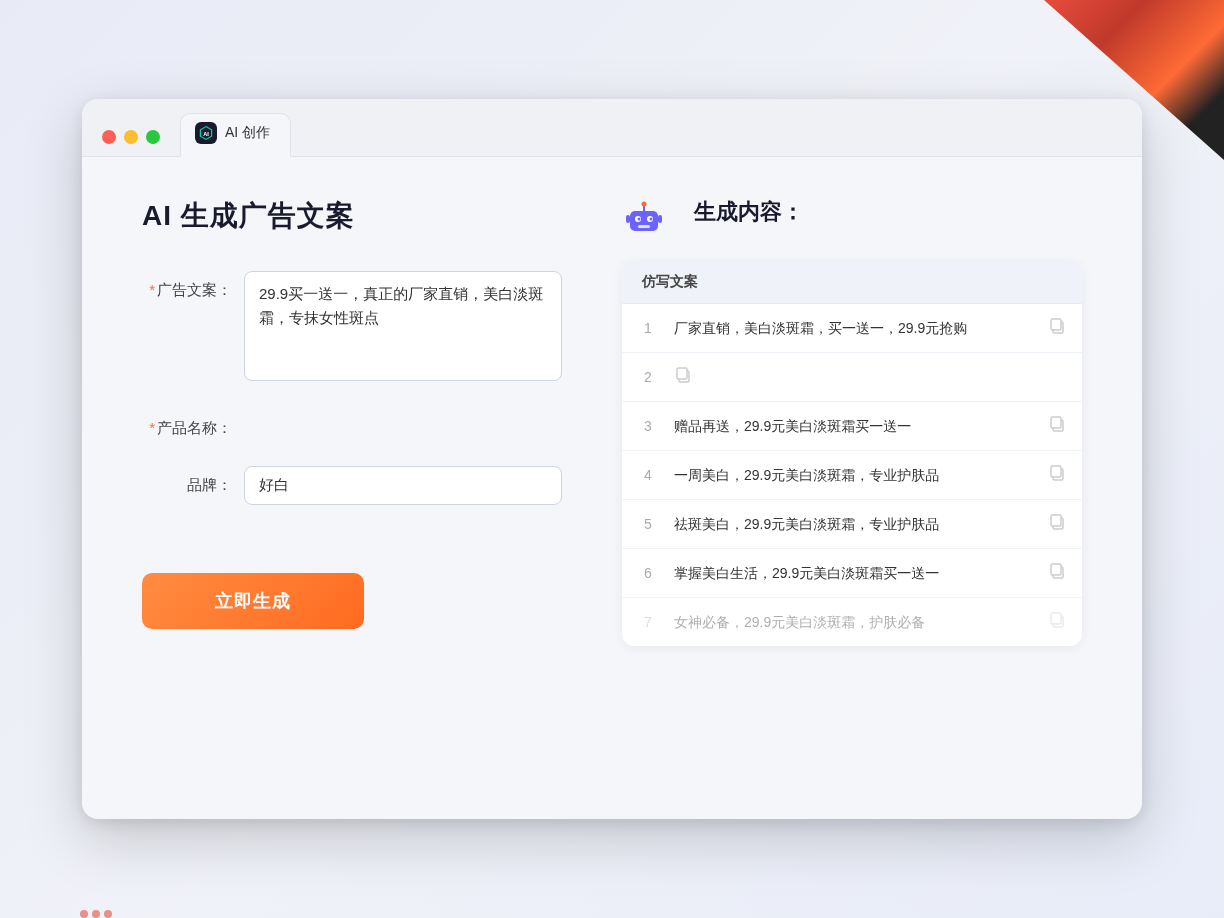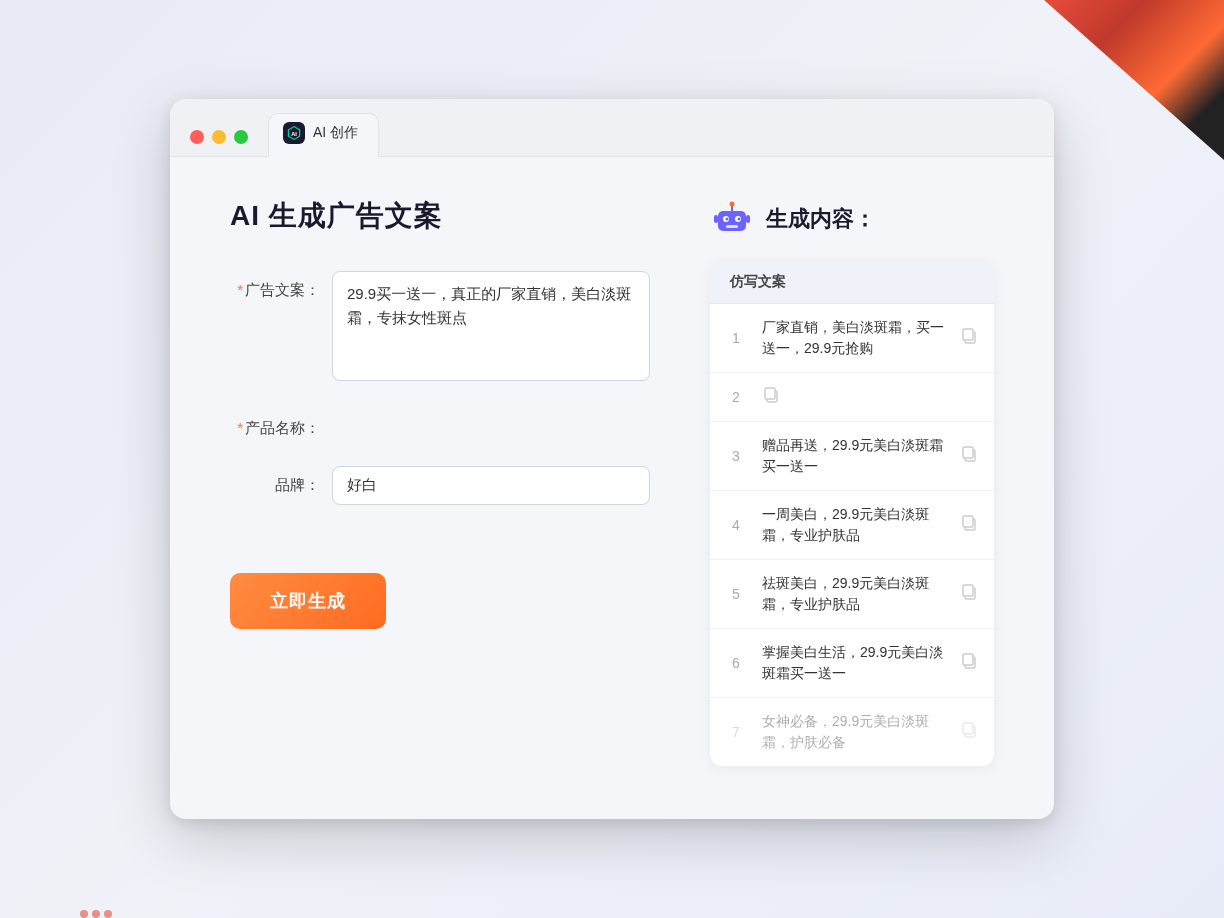"AI 创作" .browser-window { width: 884px -> 1060px }
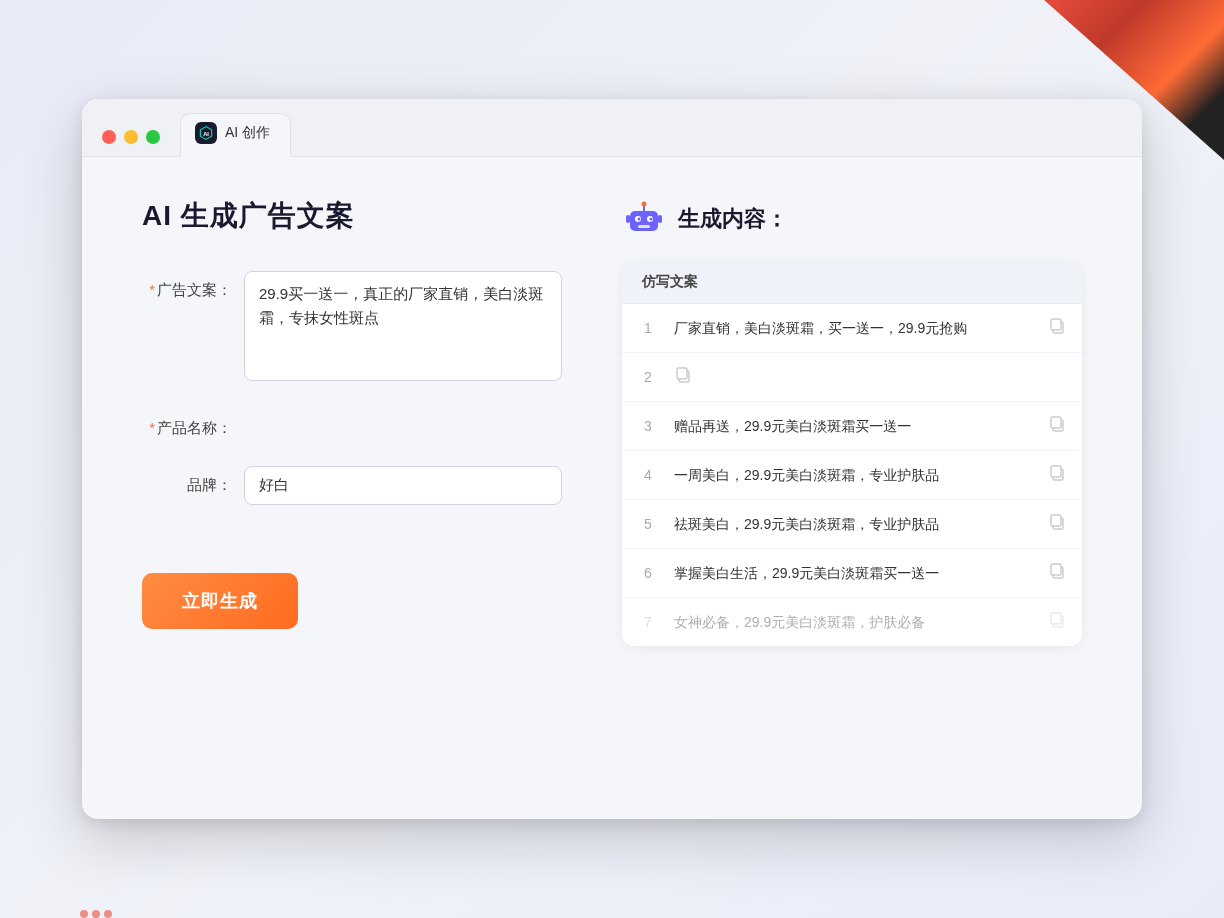"生成内容：" .right-header { align-items: center -> none; gap: 12px -> 28px }
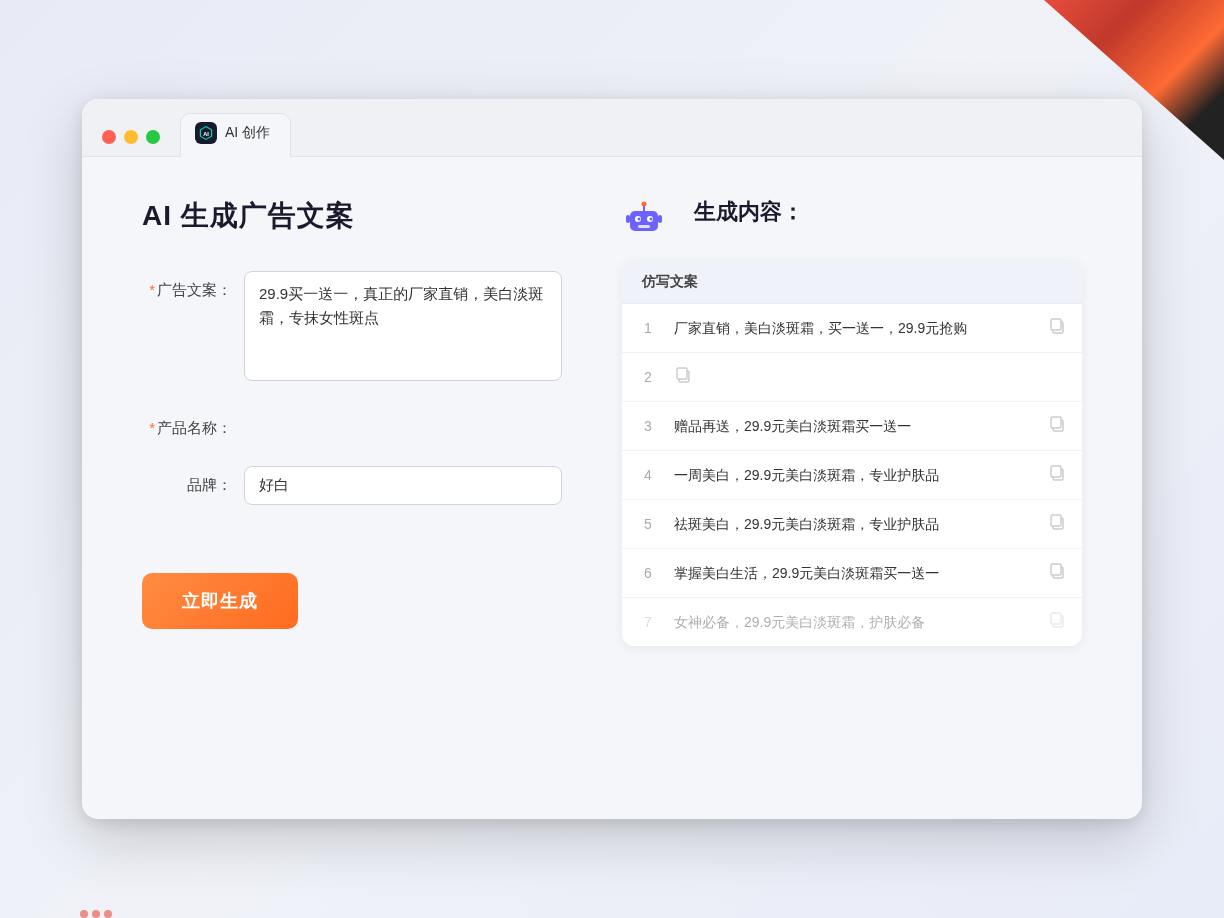"立即生成" .generate-btn { padding: 16px 40px -> 16px 73px }
